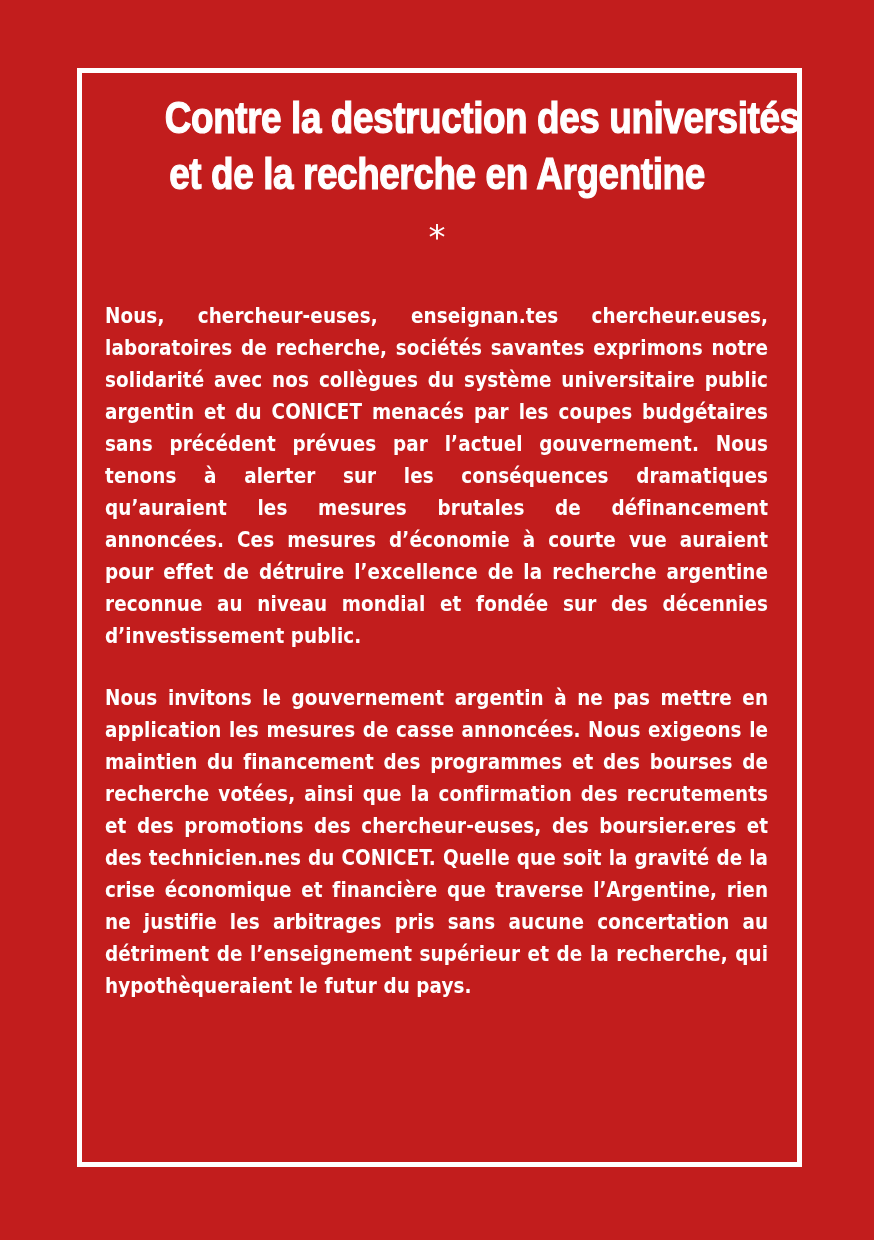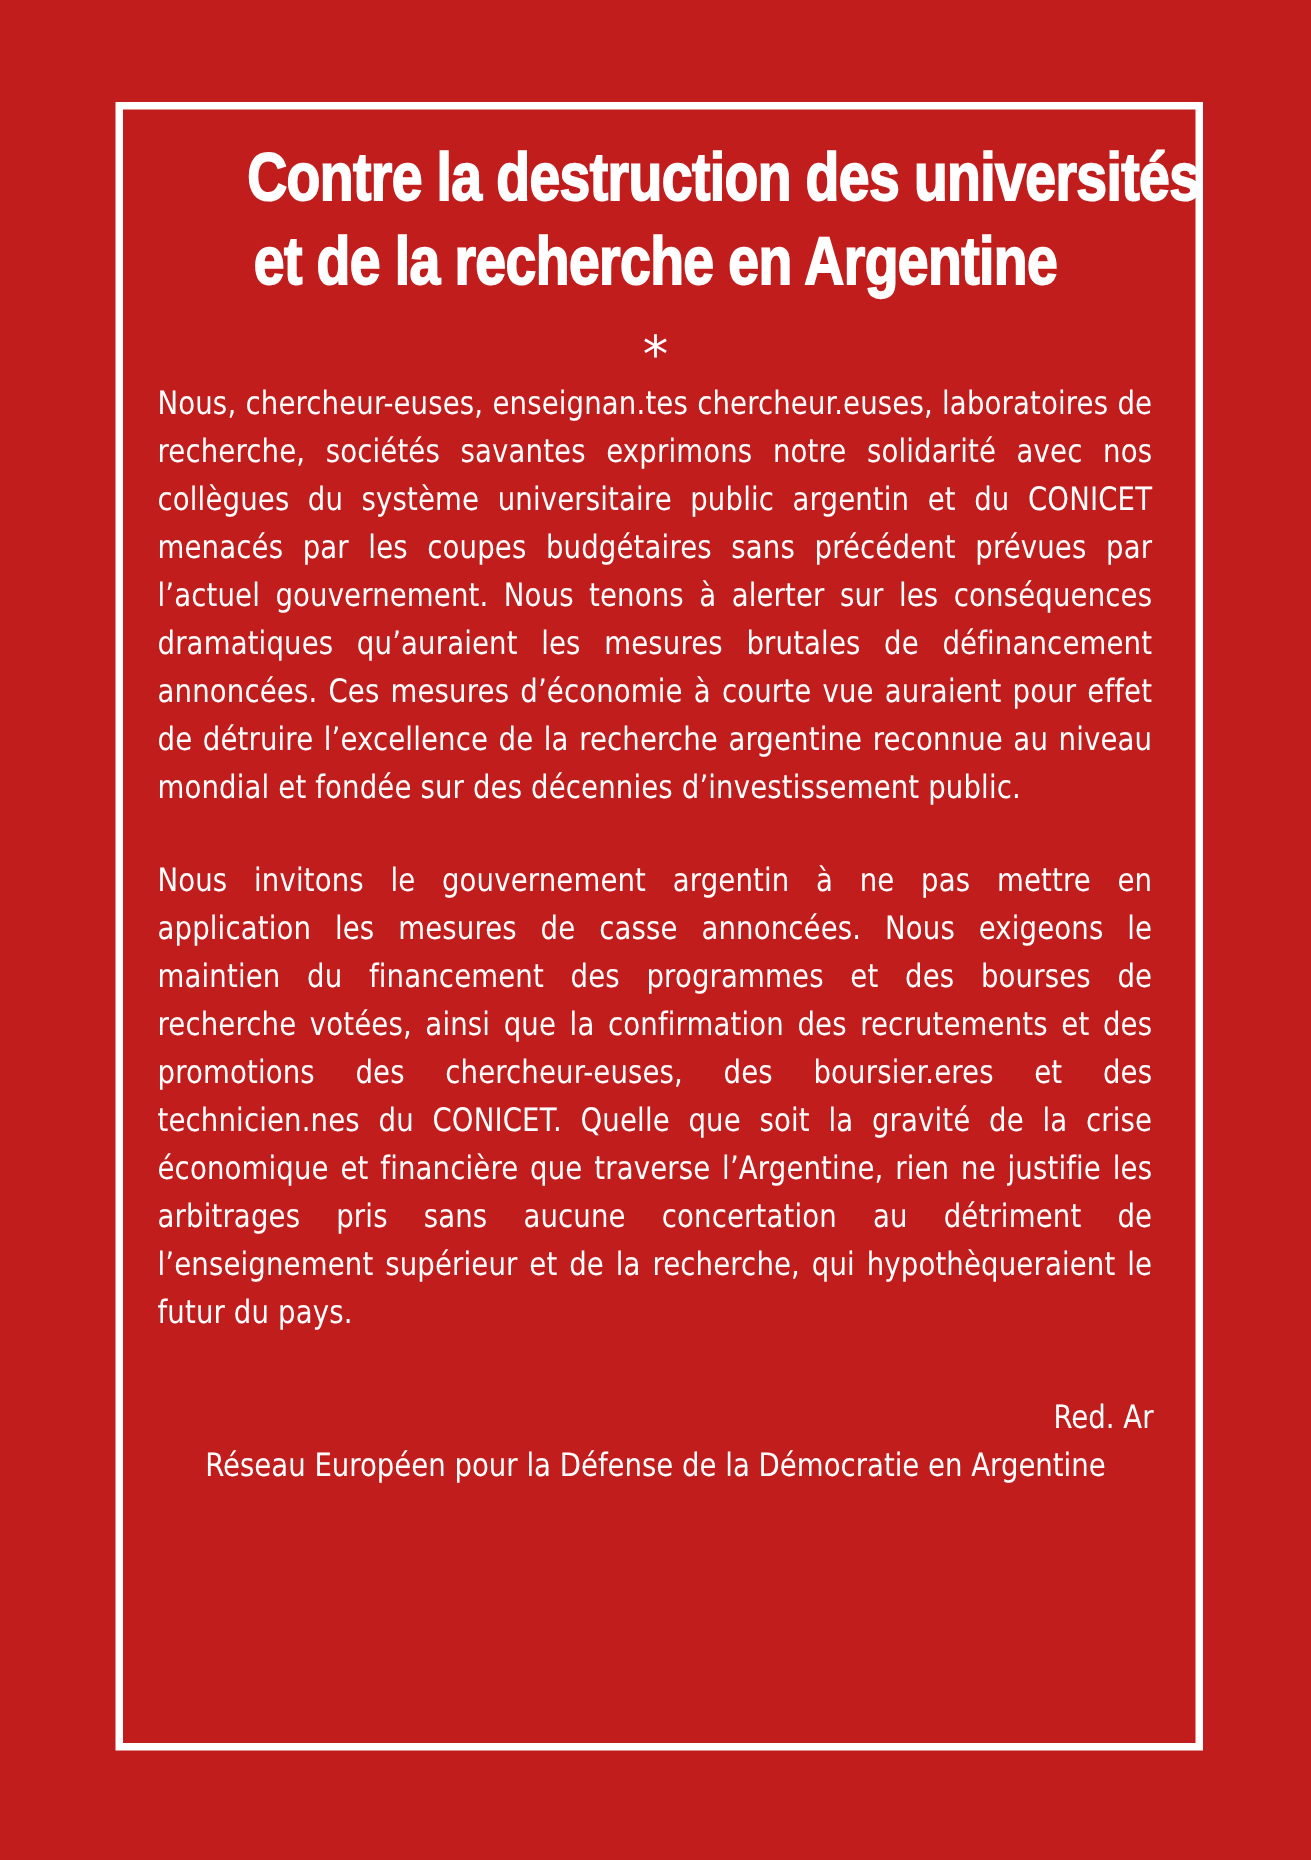"Nous, chercheur-euses, enseignan.tes" .body-block { font-weight: none -> bold; margin-top: none -> 46px }
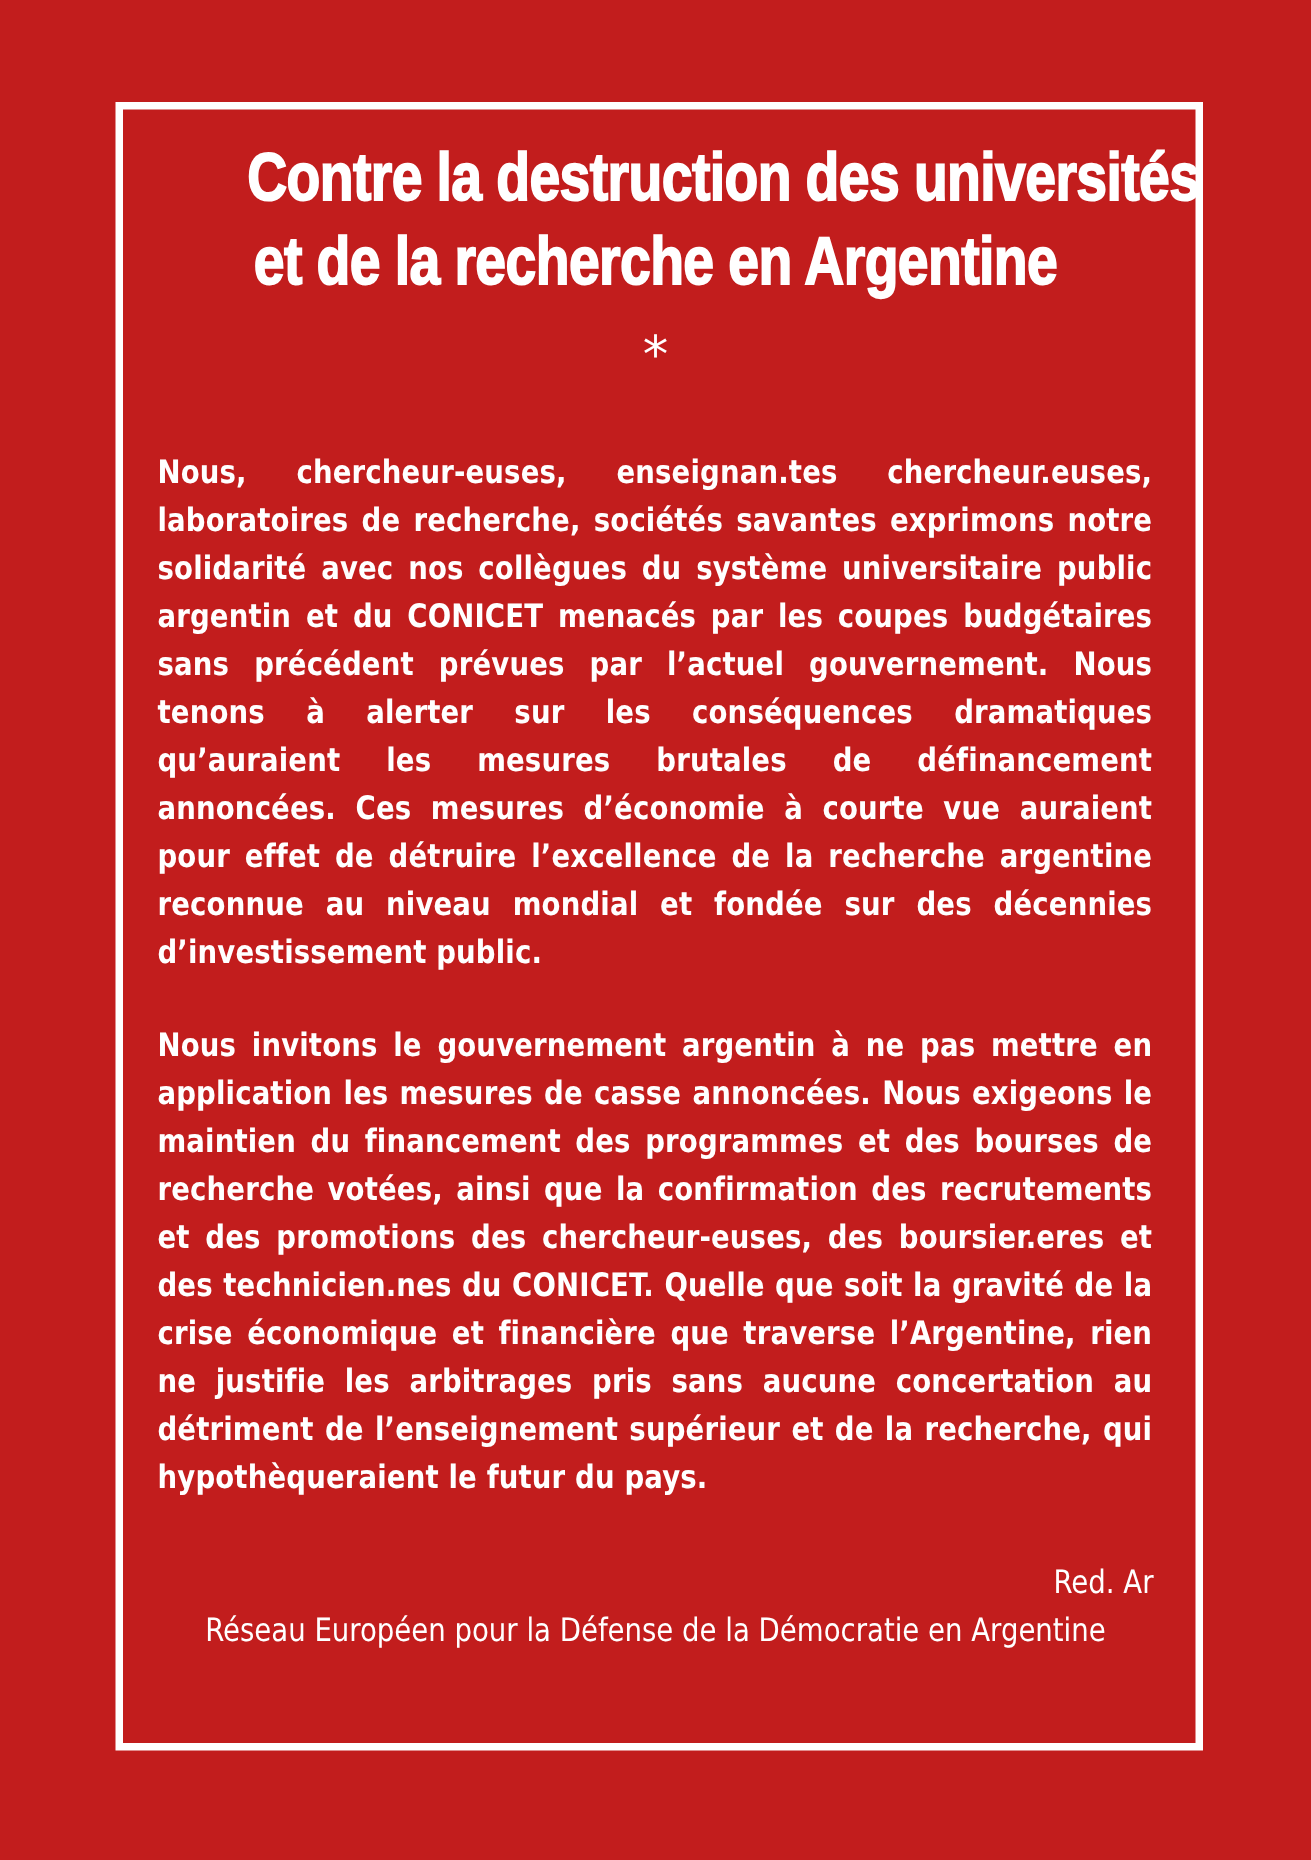"Red. Ar" div.signature { html: <div> <p>Red. Ar</p> <p>Réseau Européen pour la Défense de la Démocratie en Argentine</p> </div> -> none }
